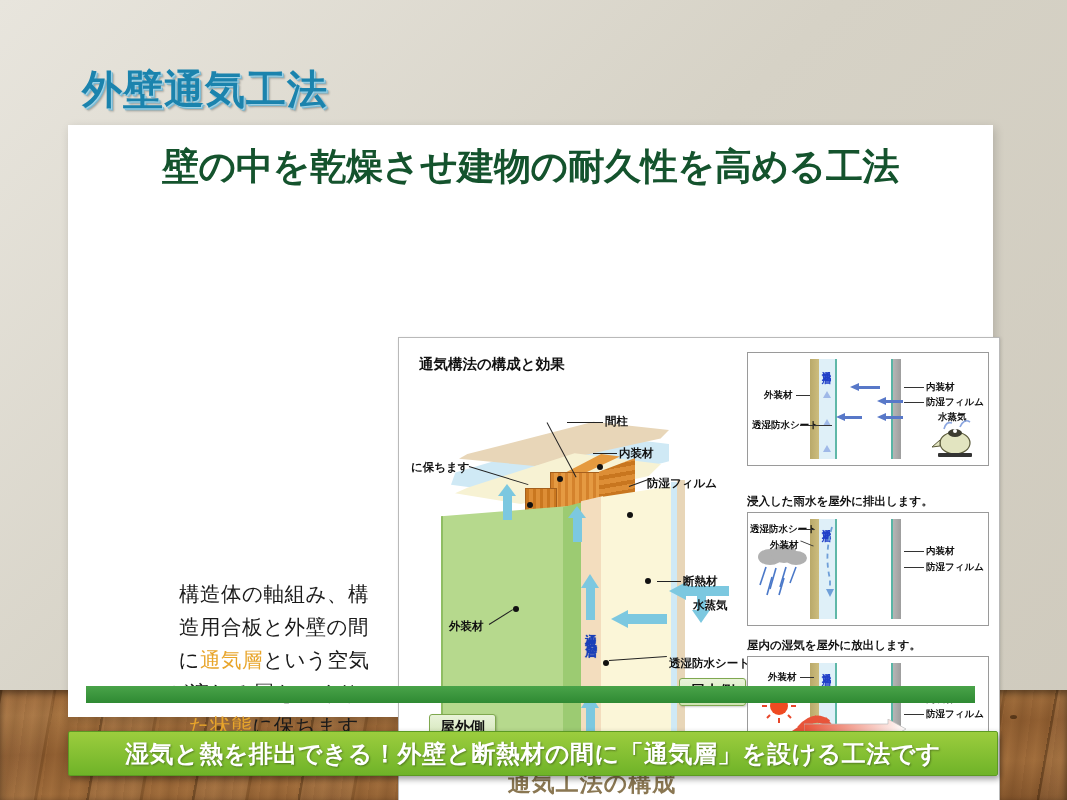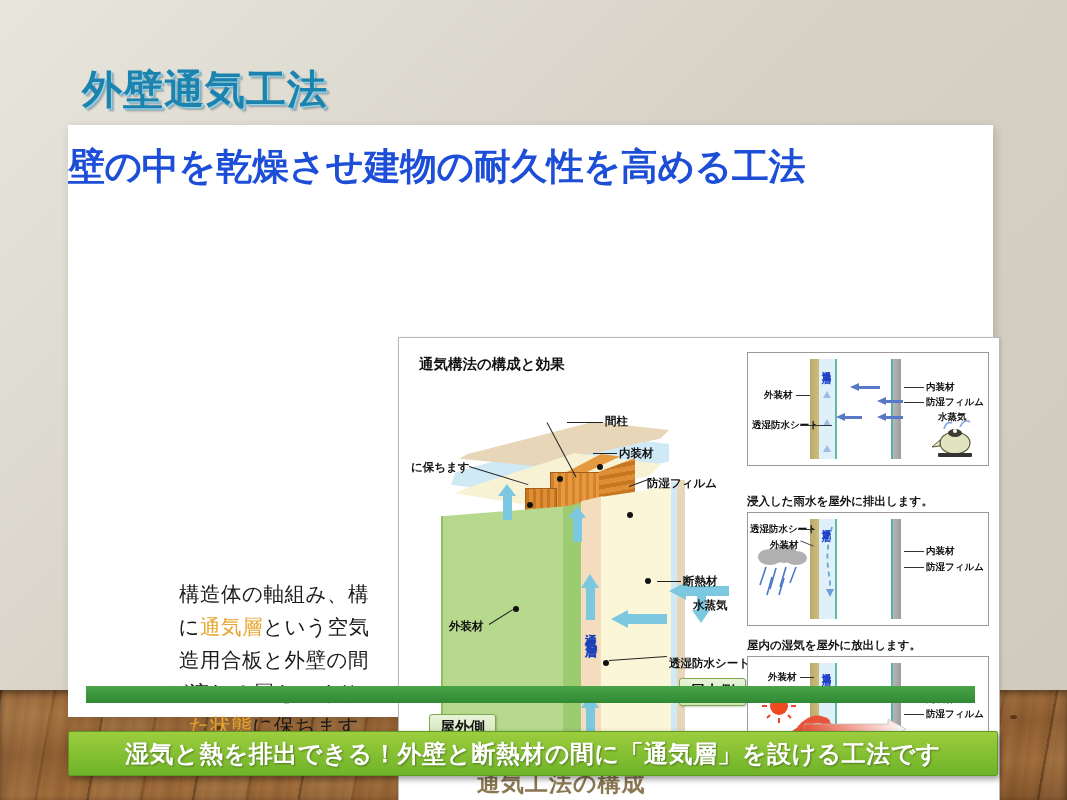"壁の中を乾燥させ建物の耐久性を高める工法" #subtitle { color: #1d4ed8 -> #14532d; text-align: left -> center }
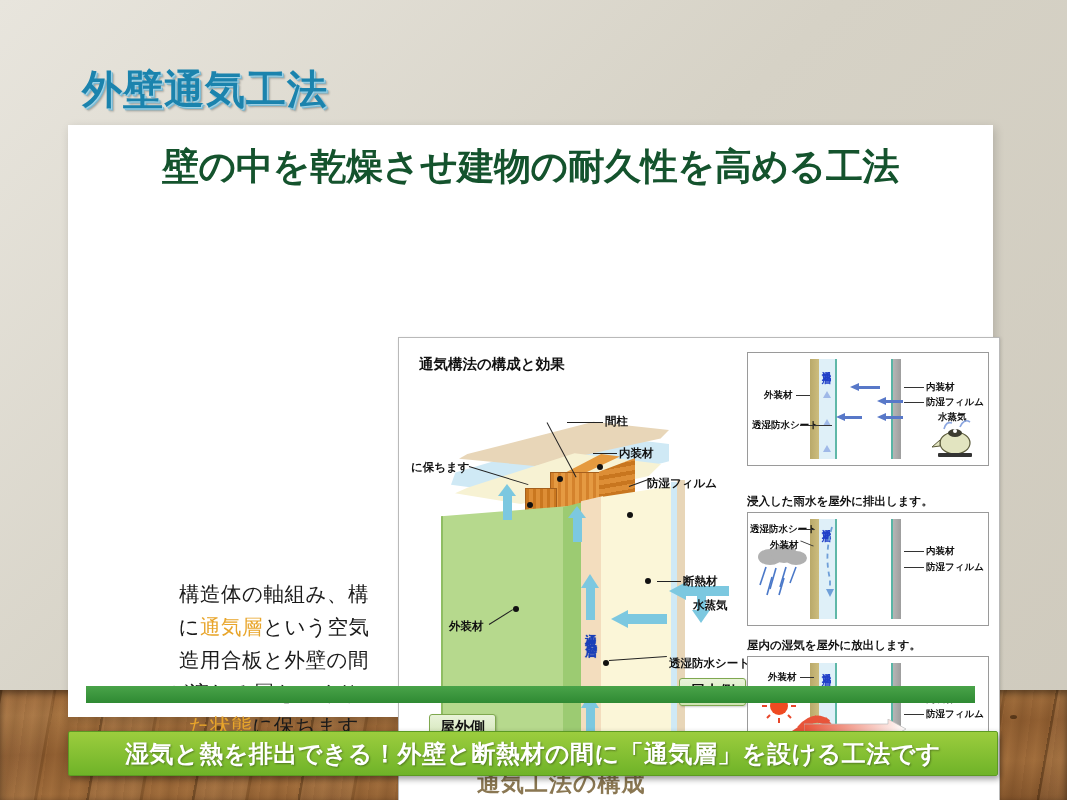"に通気層という空気" div { order: before "造用合板と外壁の間" -> after "造用合板と外壁の間" }
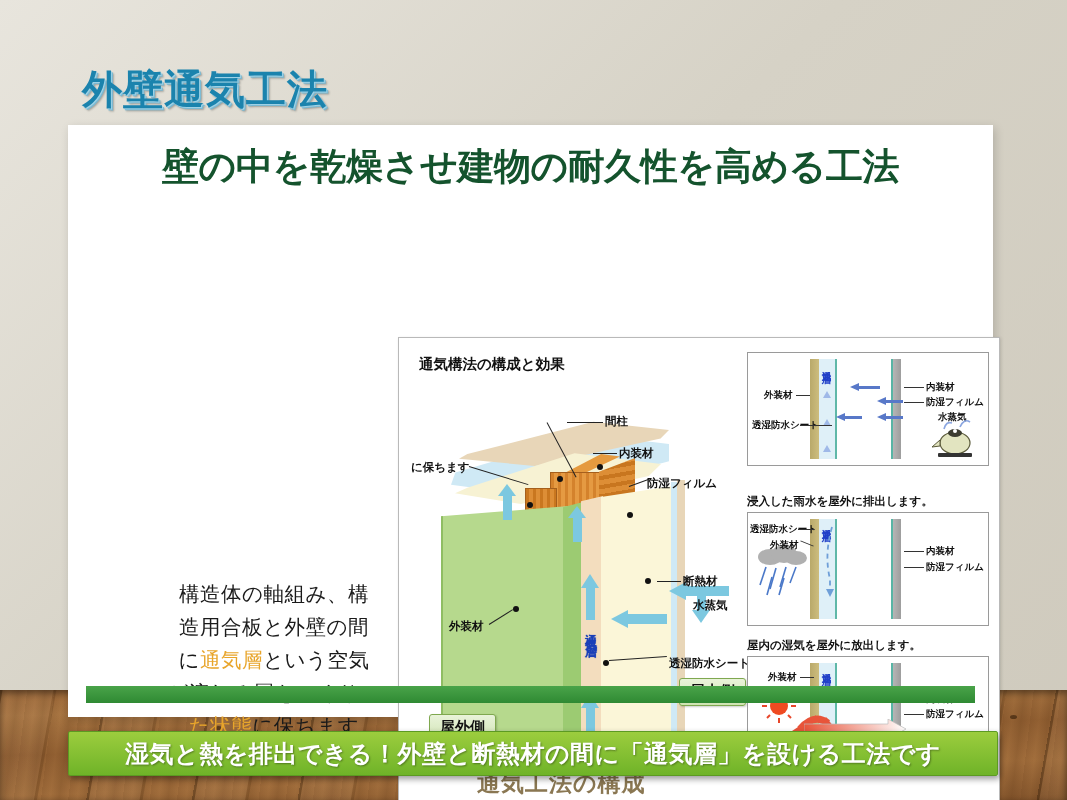"通気工法の構成" #fig-caption { text-align: none -> center }
